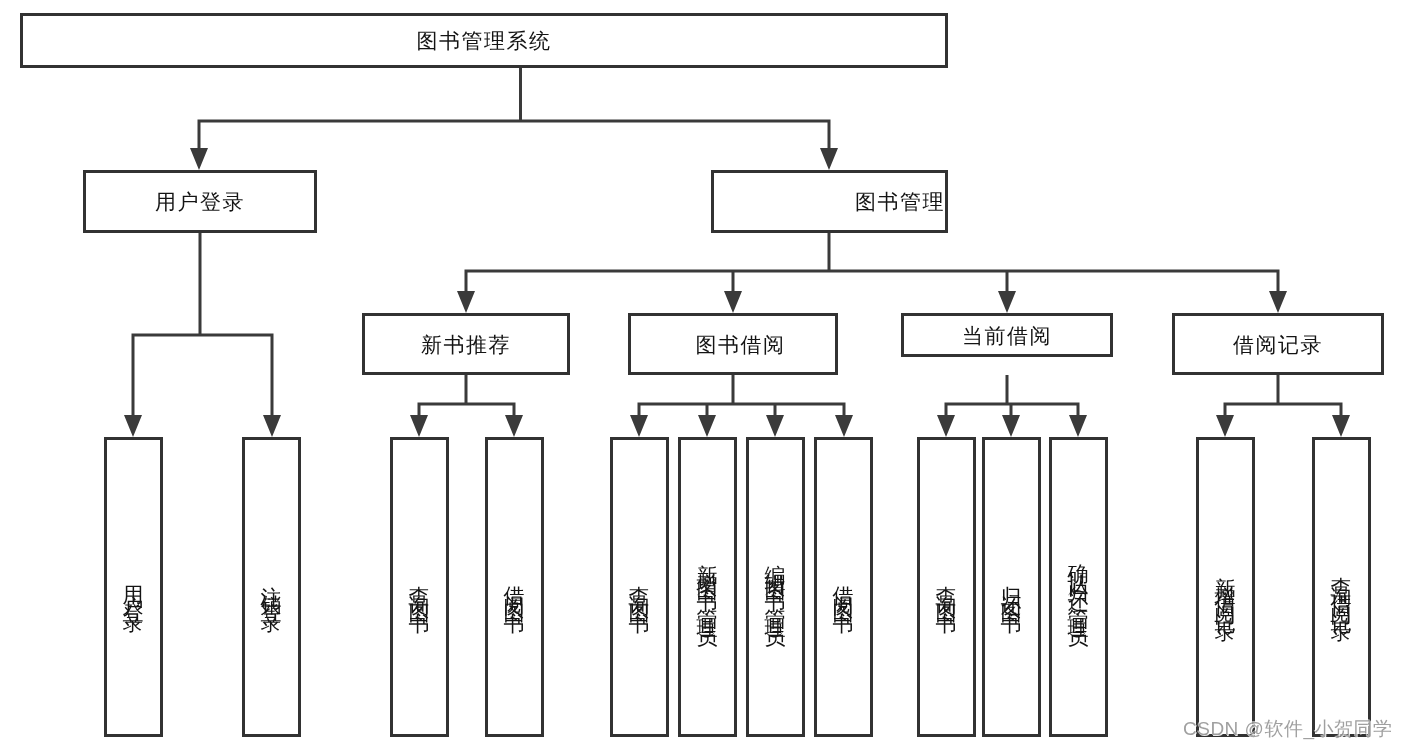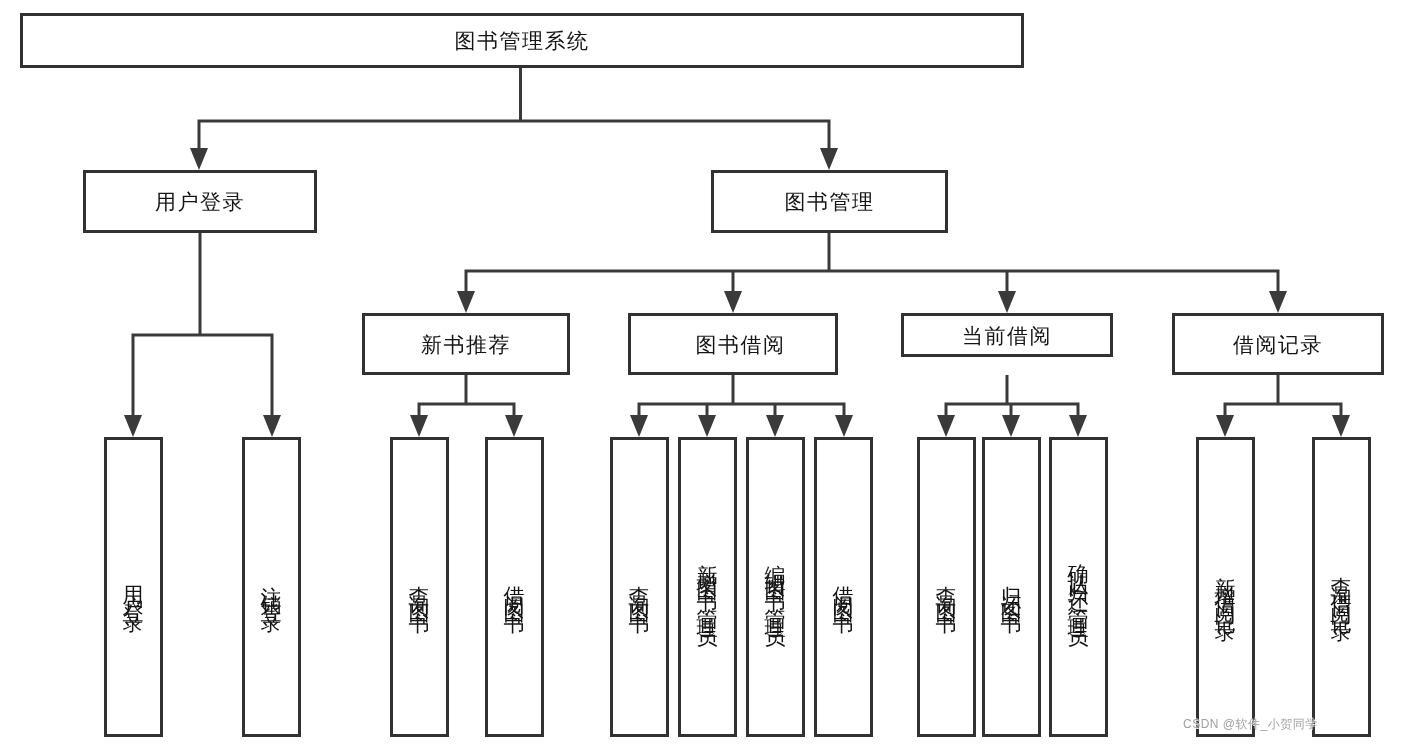"图书管理系统" .n-root { width: 1004px -> 928px }
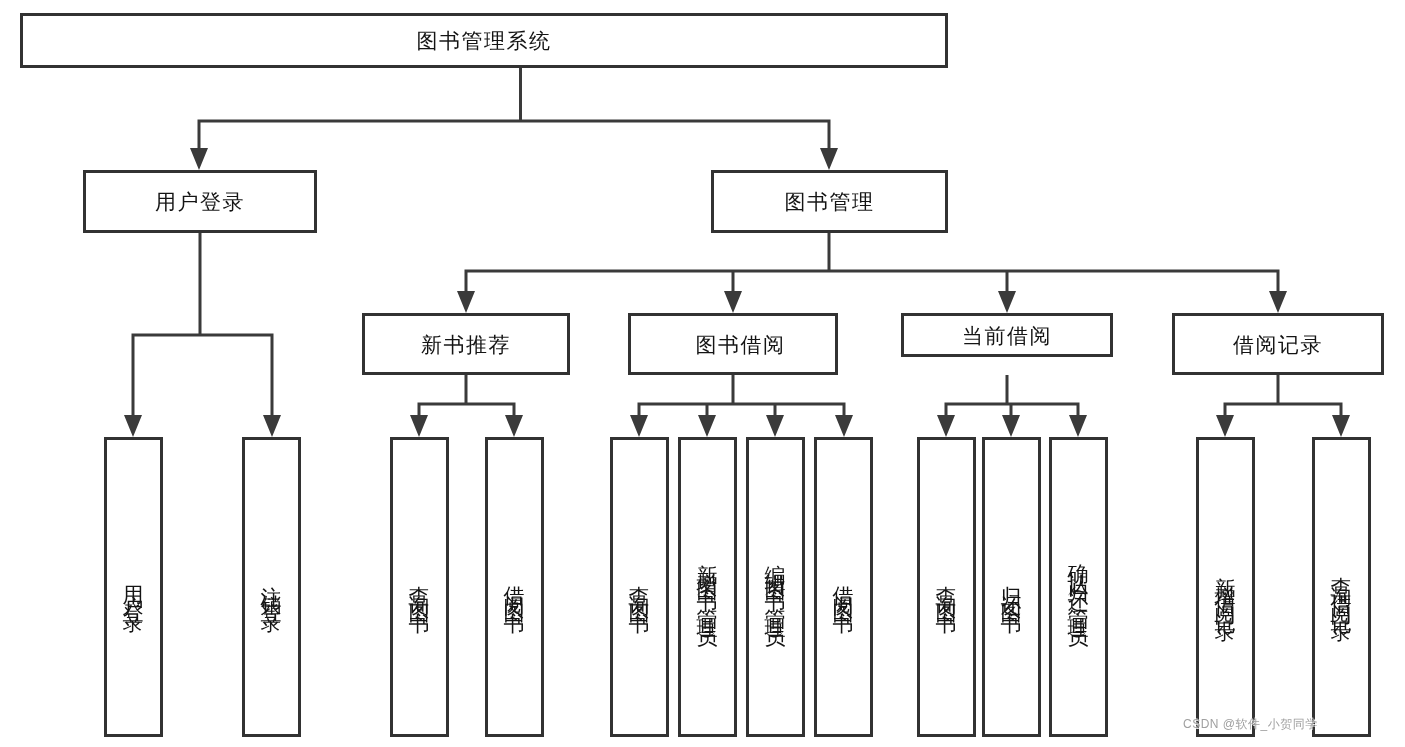"图书管理" .n-l2b { justify-content: none -> flex-end }
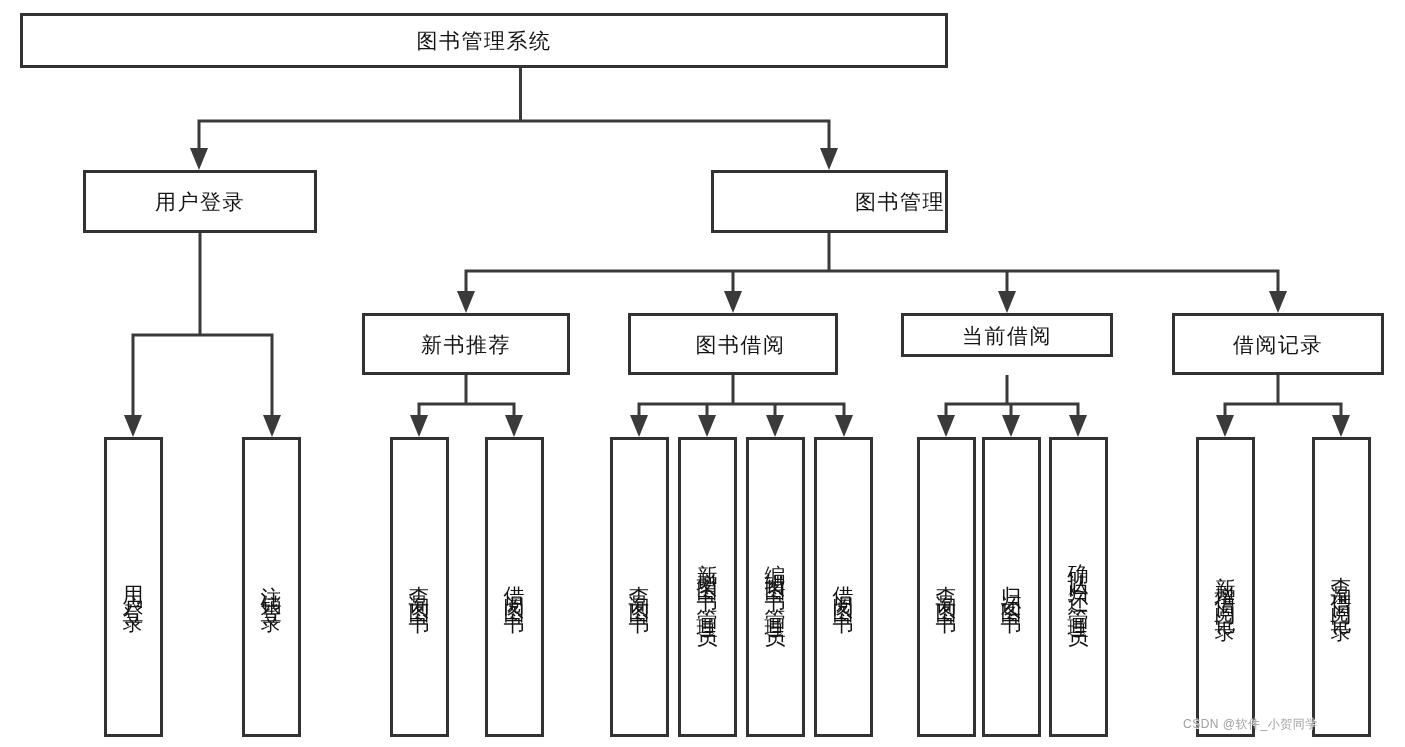"CSDN @软件_小贺同学" .watermark { font-size: 12px -> 19px }
